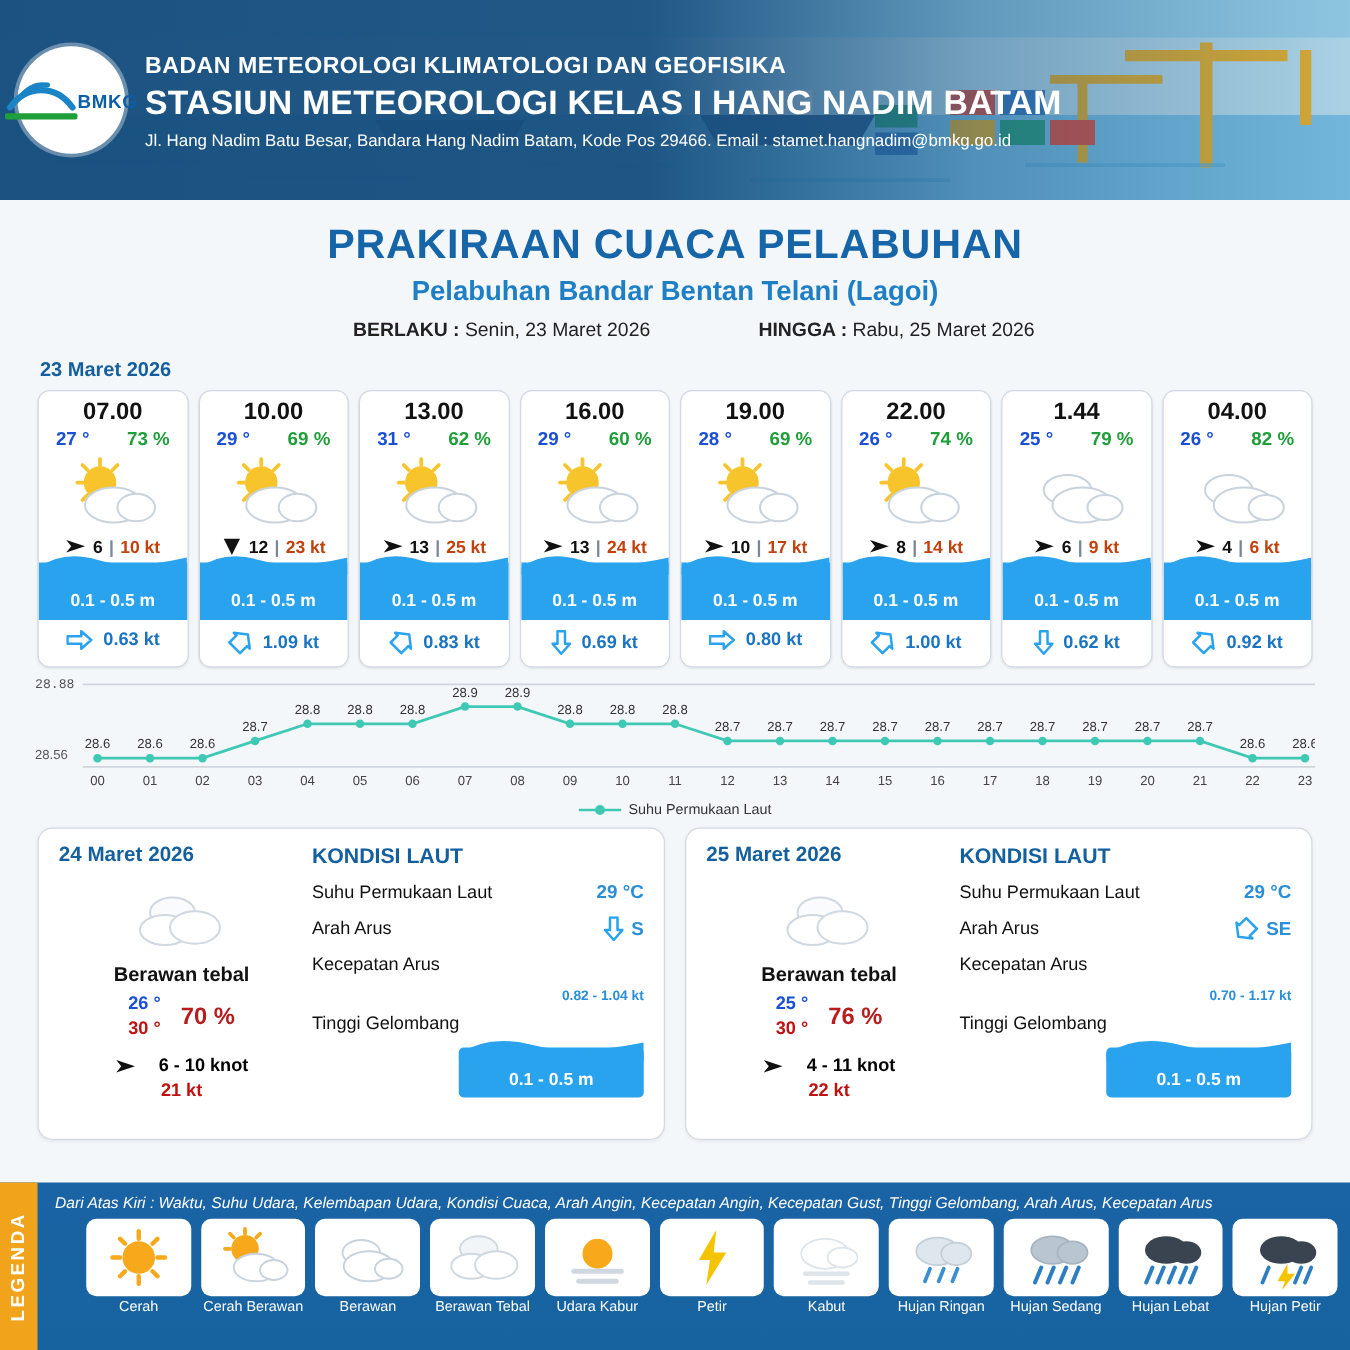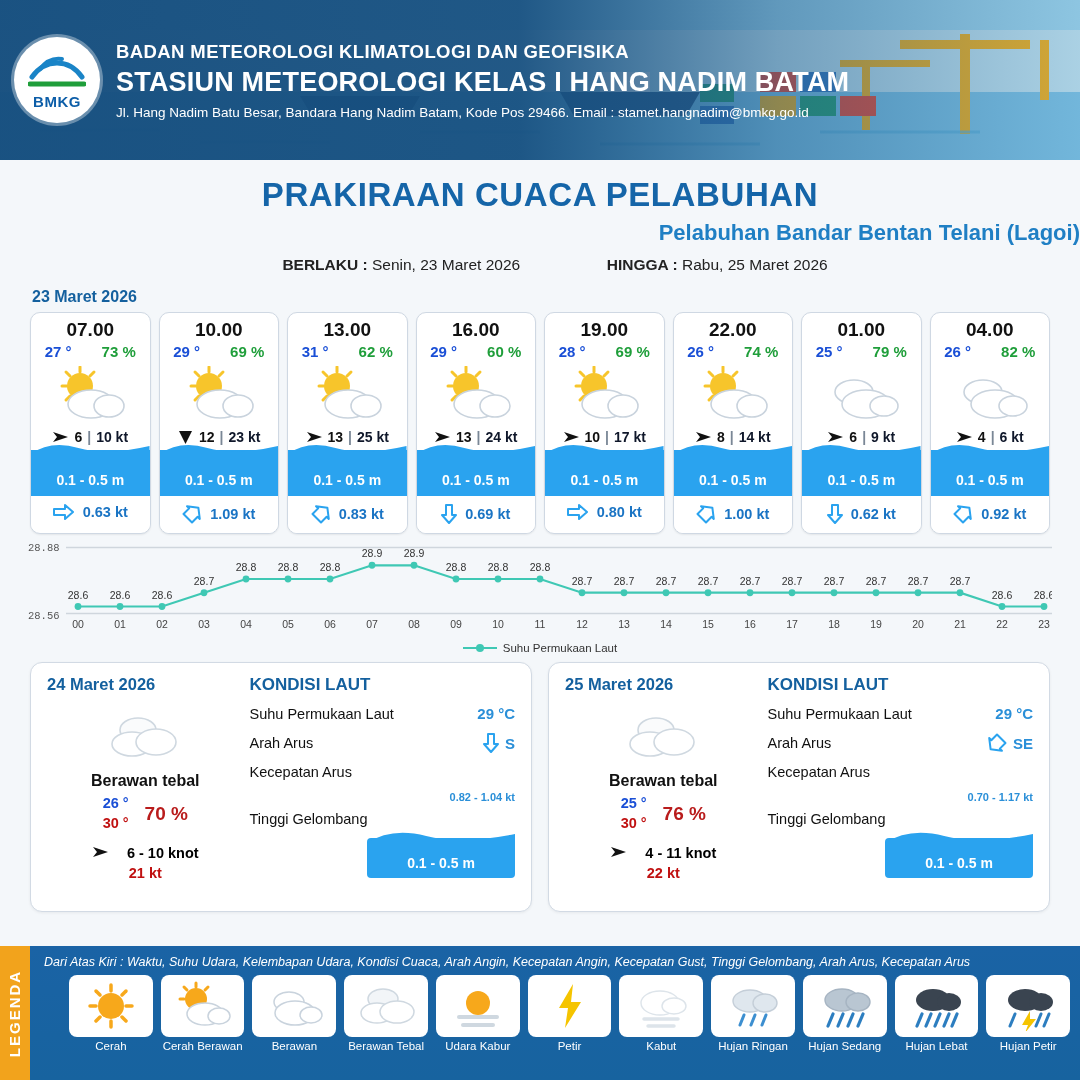"BMKG" .bmkg-logo { flex-direction: column -> none }
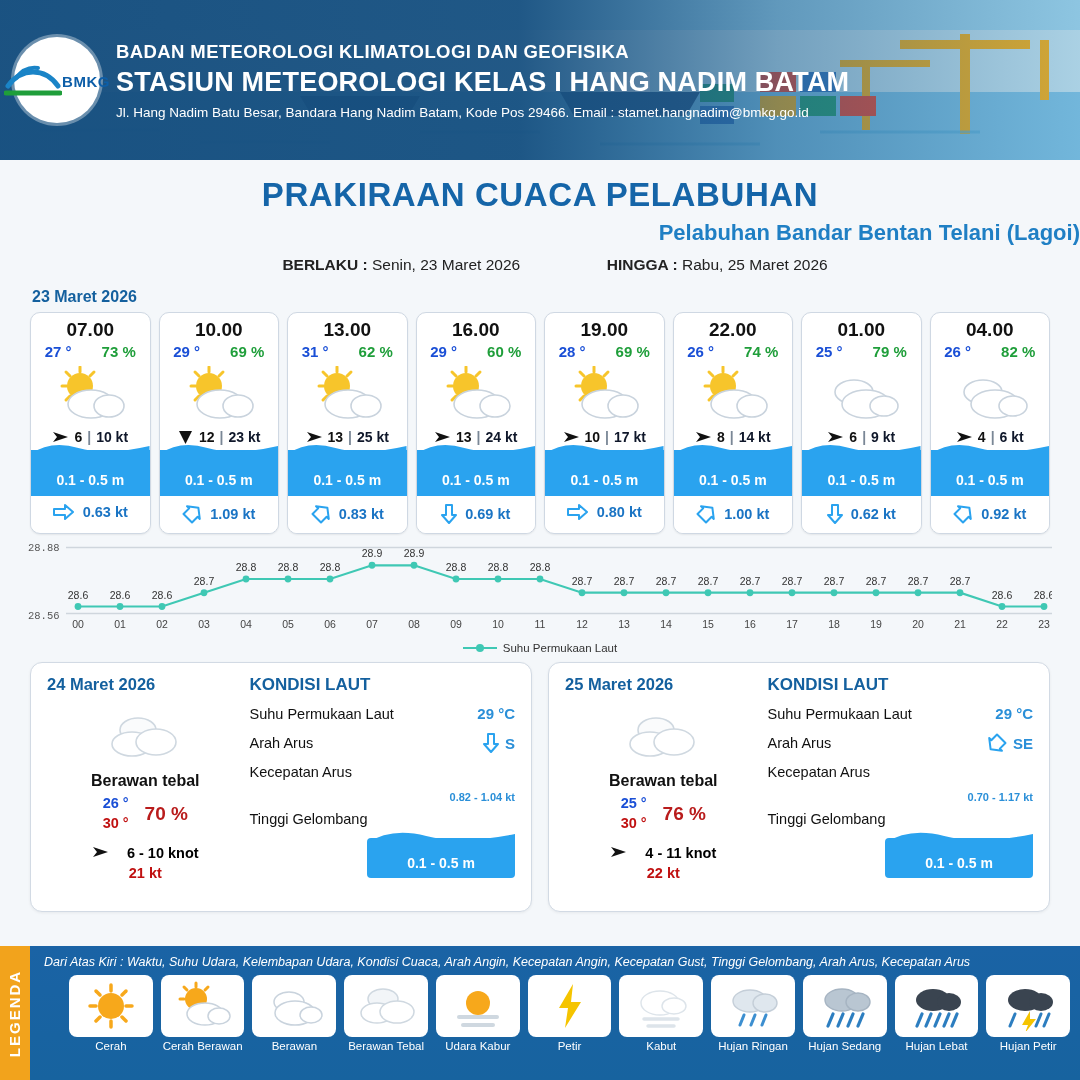"Pelabuhan Bandar Bentan Telani (Lagoi)" .t-sub { text-align: right -> none }
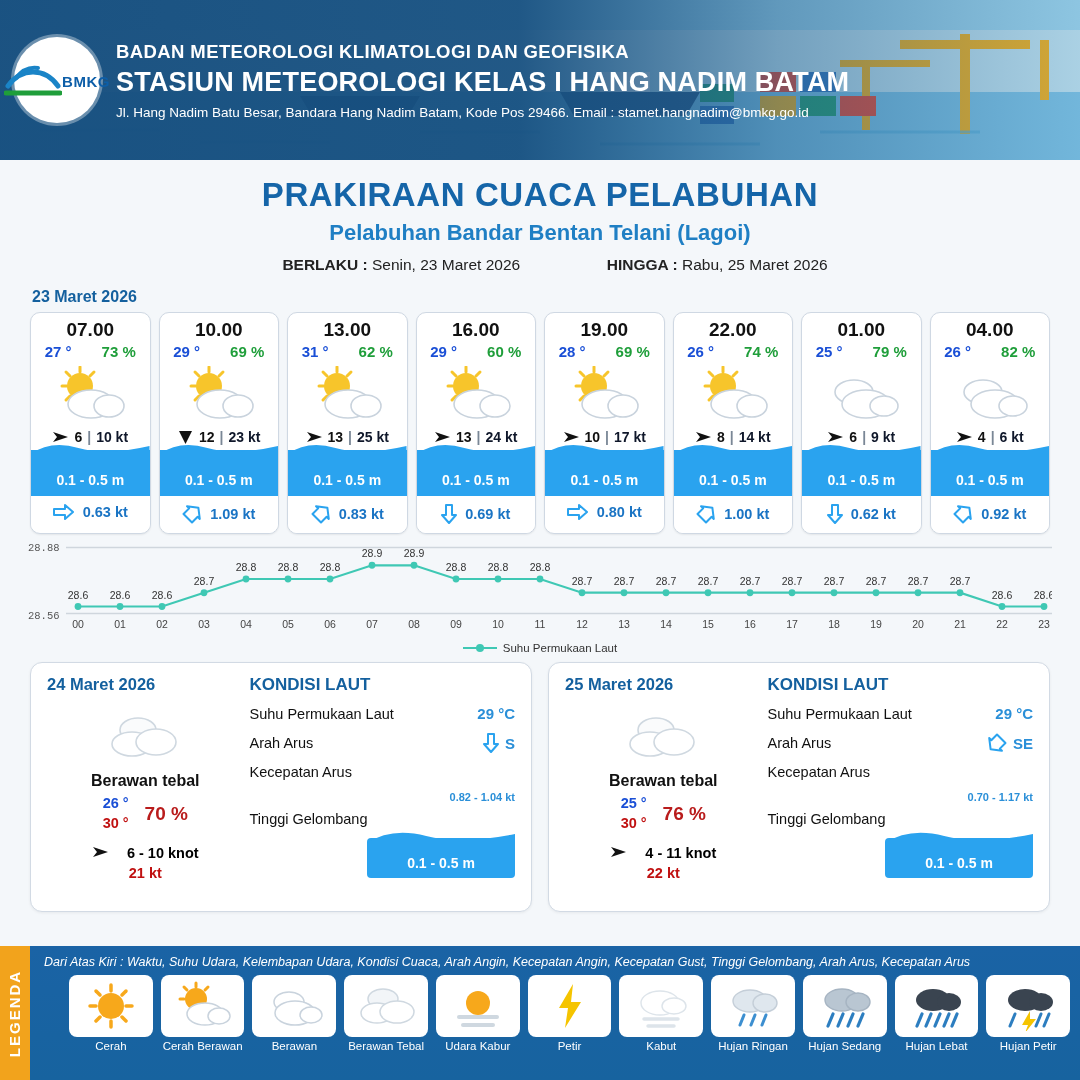"01.00" div.c-time { text: 01.00 -> 1.44 }
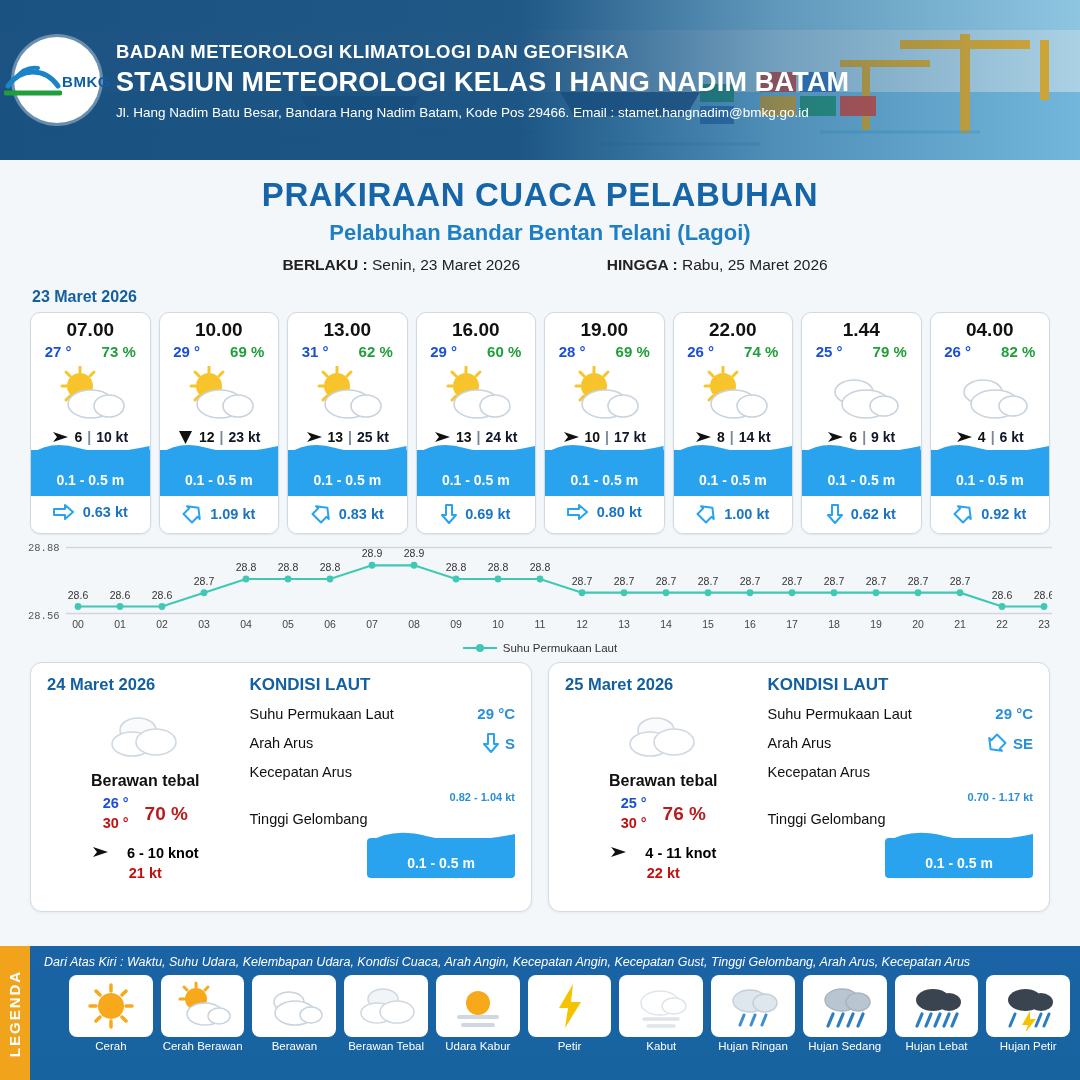"10 kt" .c-wind .gust { color: #0f172a -> #c2410c }
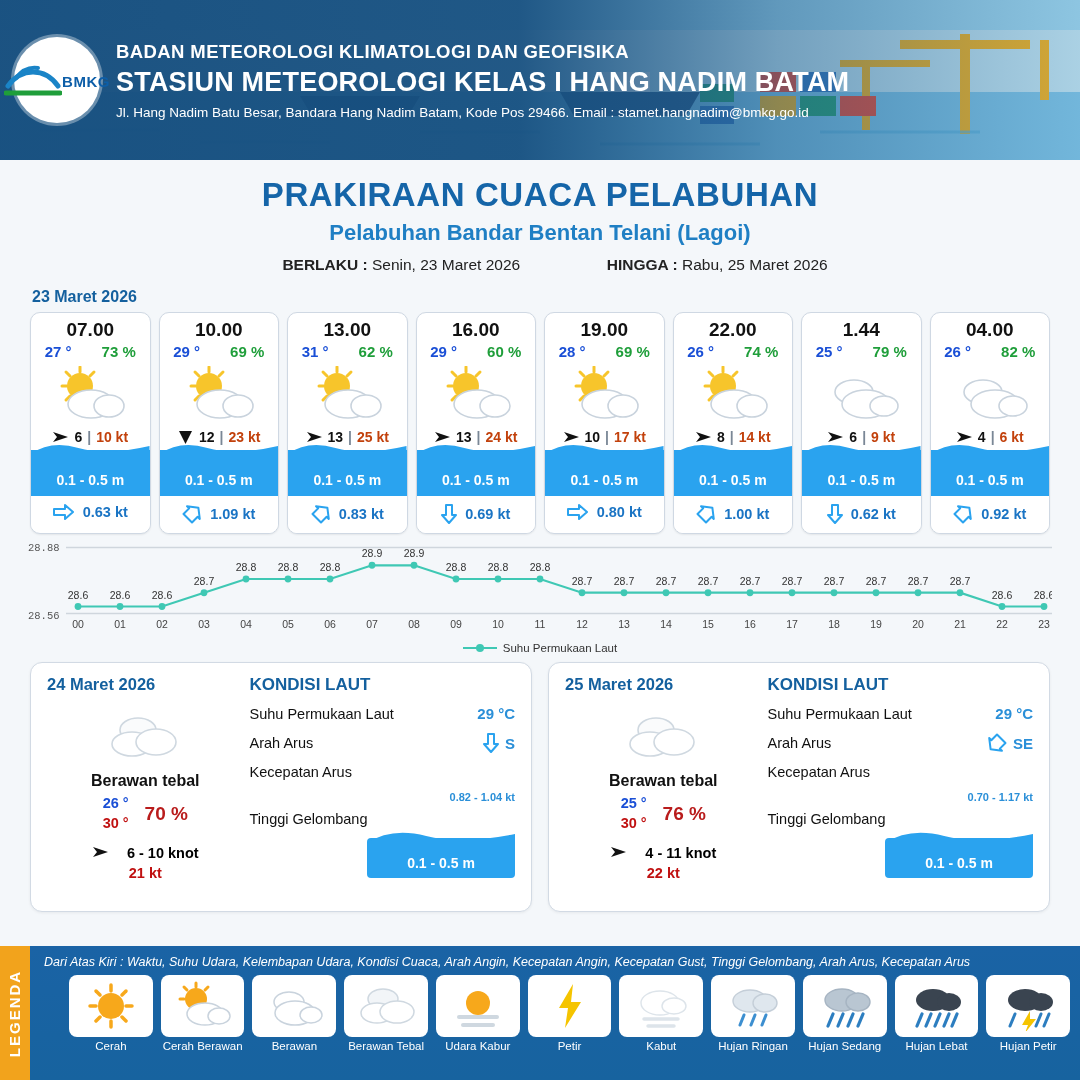"28.56" .chart-ymin { font-family: Liberation Mono, monospace -> none; top: 64px -> 52px }
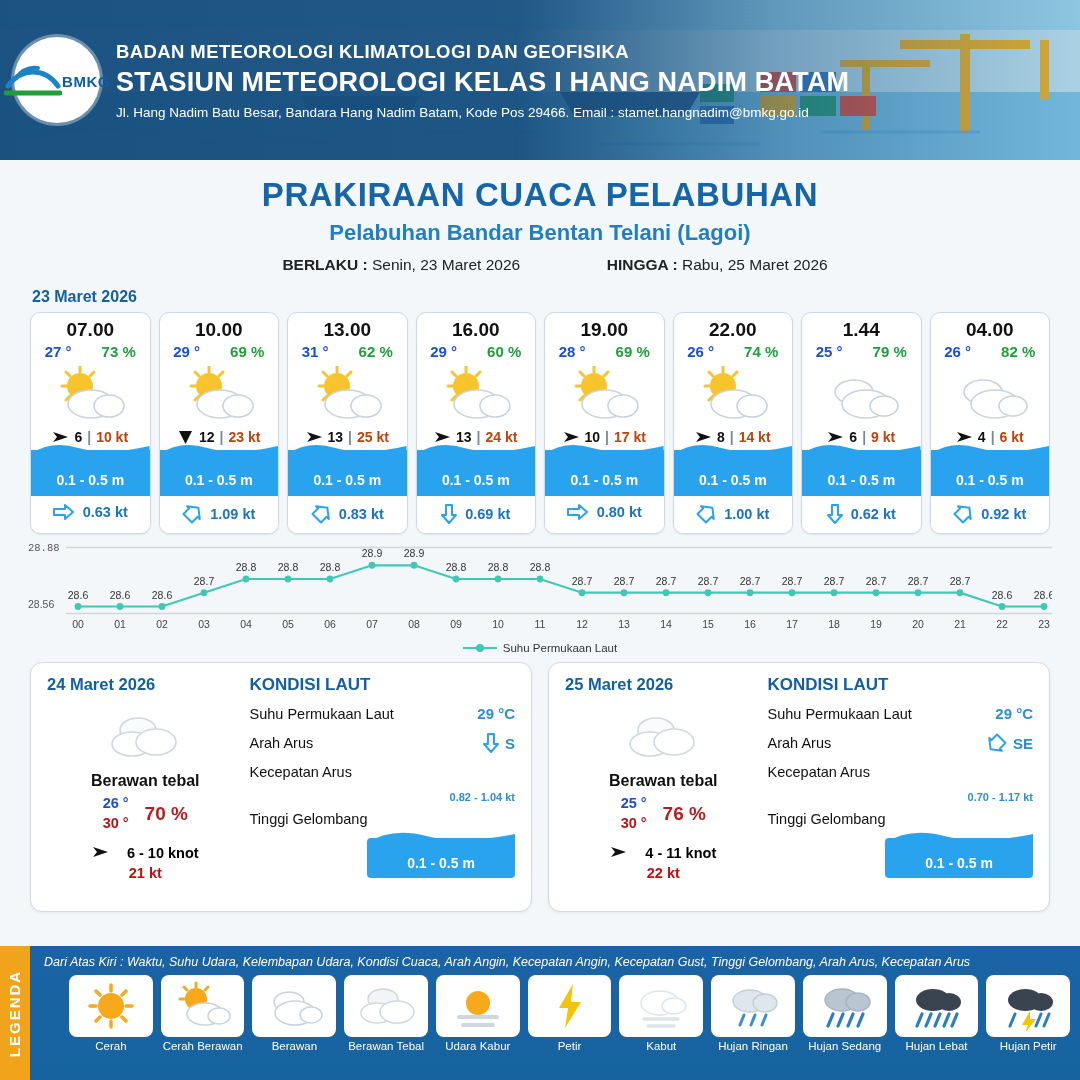"6 - 10 knot" .p-wind { align-items: flex-start -> center }
